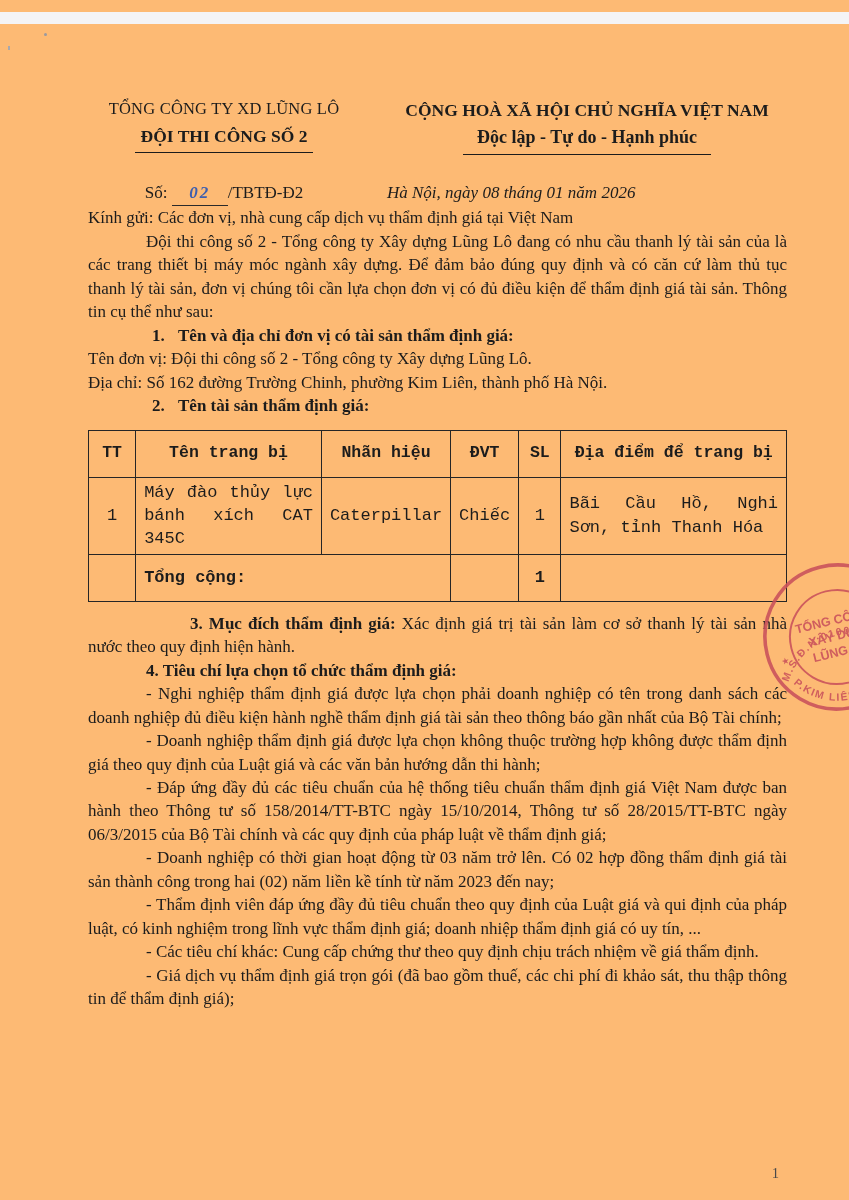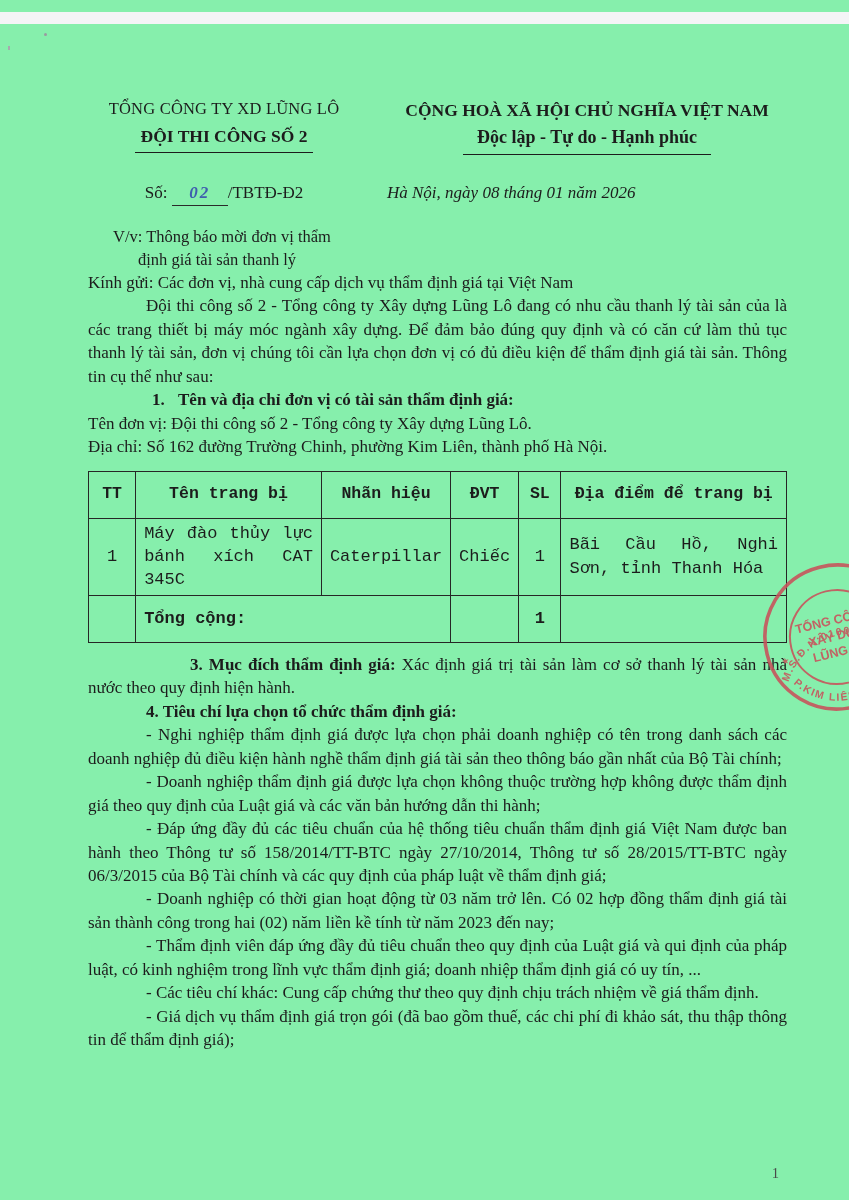"TỔNG CÔNG TY XD LŨNG" .page { background: #86efac -> #fdba74 }
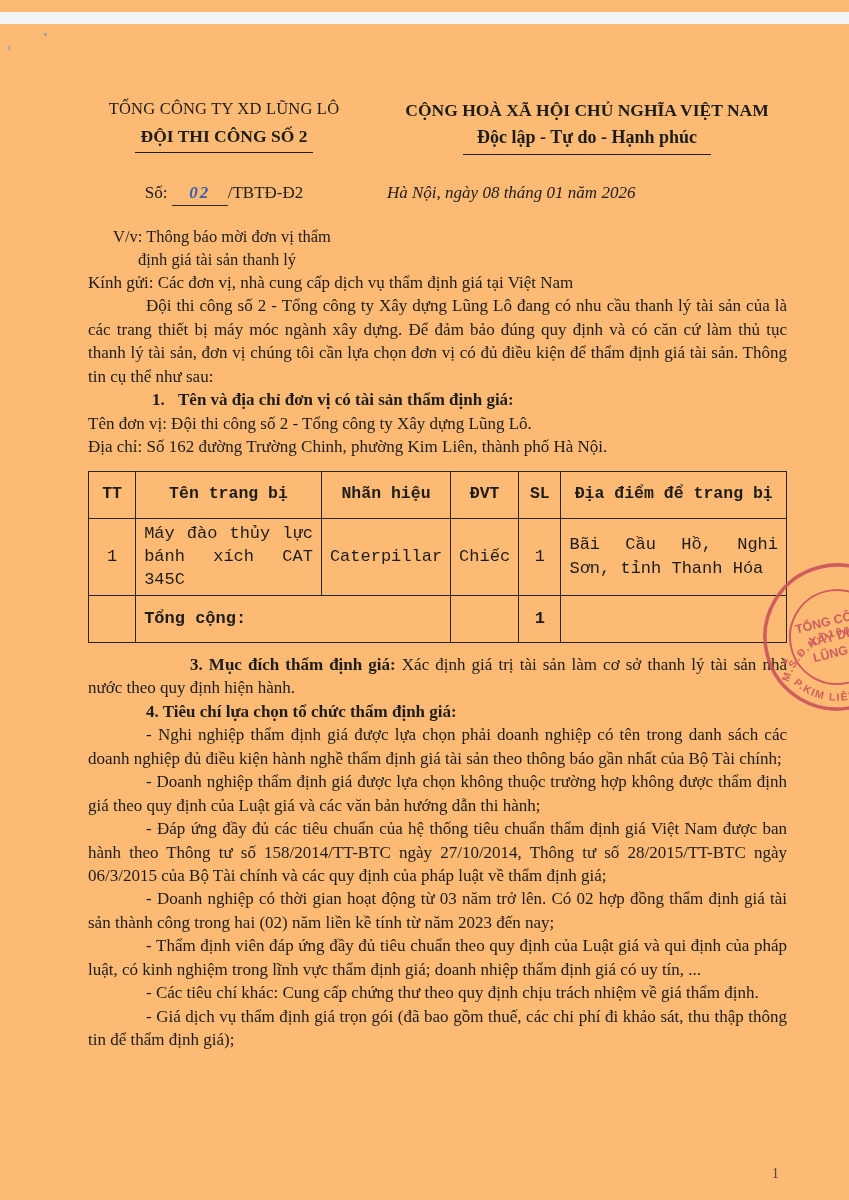"V/v: Thông báo mời đơn" div.subject { html: <div> <div>V/v: Thông báo mời đơn vị thẩm</div> <div>định giá tài sản thanh lý</div> </div> -> none }
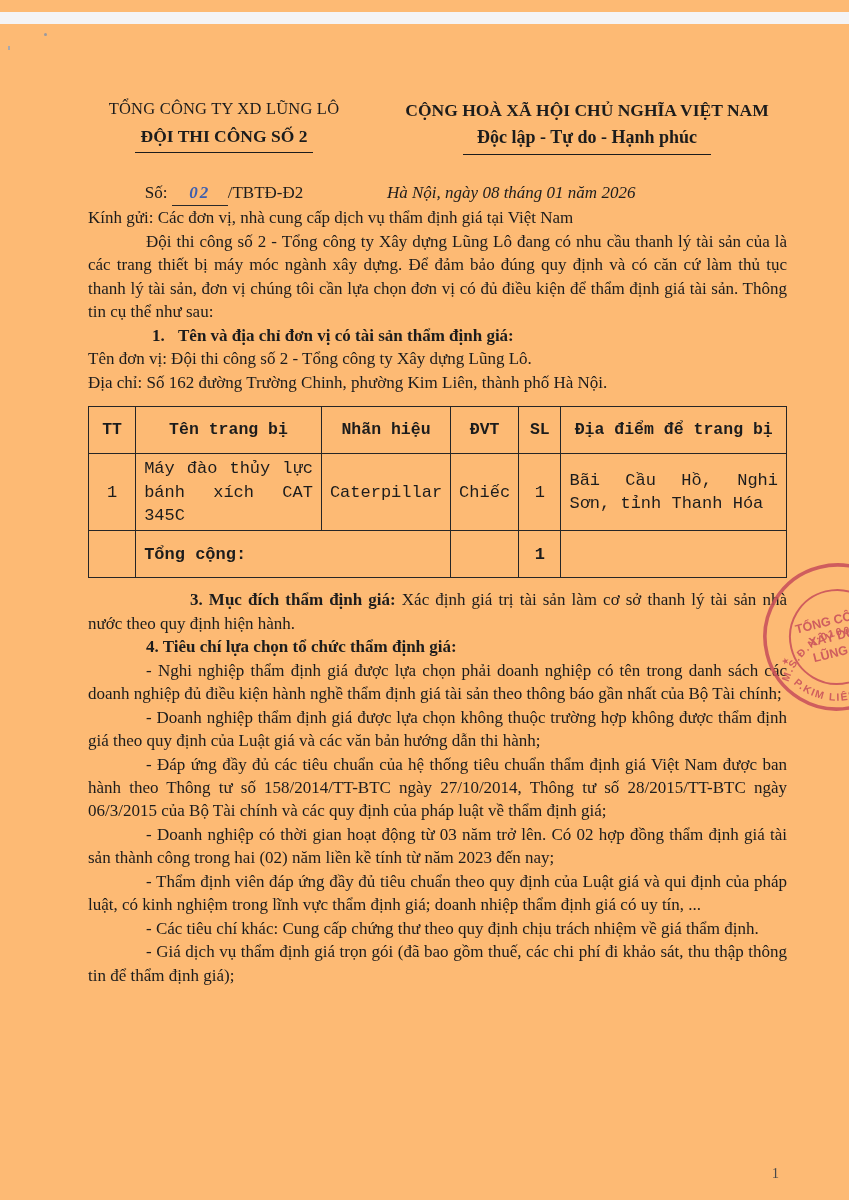"2. Tên tài sản thẩm" p.body { html: none -> <p><span>2.</span><span>Tên tài sản thẩm định giá:</span></p> }
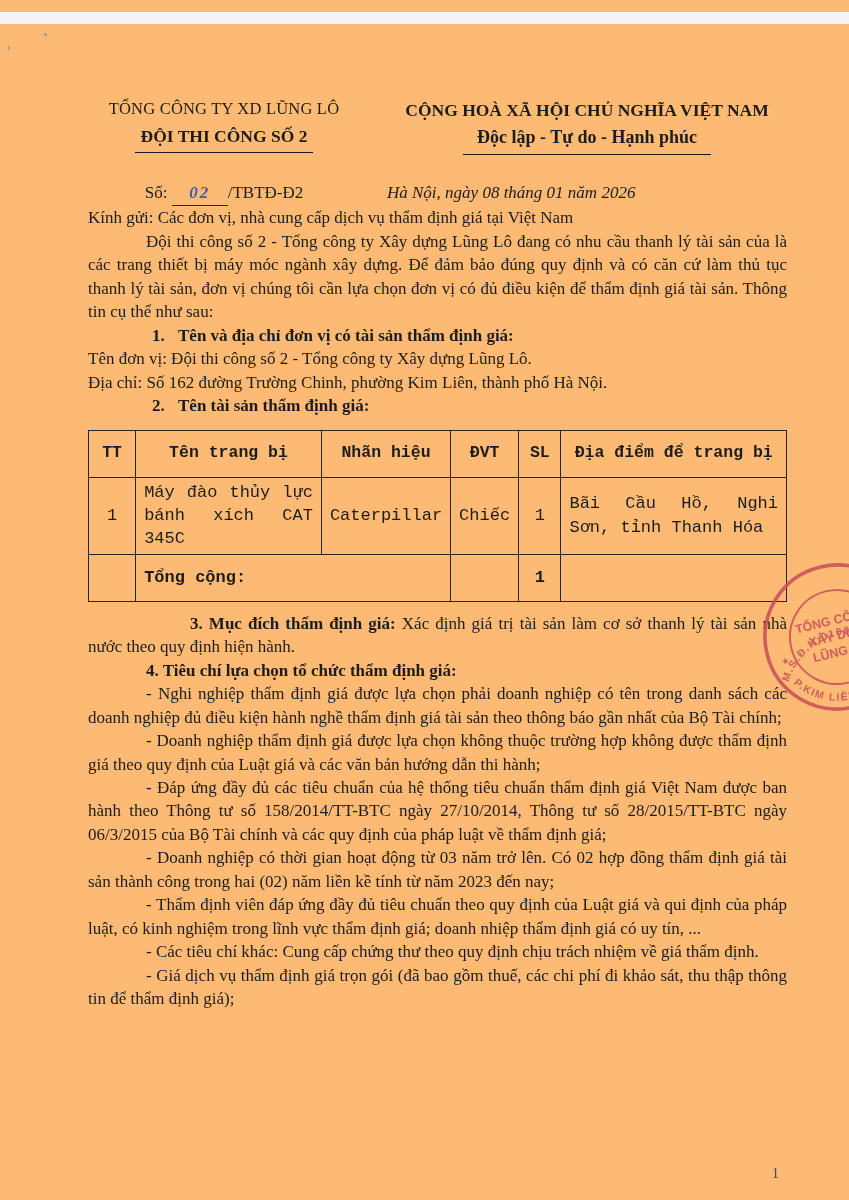"- Đáp ứng đầy đủ" p.body { text: 27/10/2014 -> 15/10/2014 }
